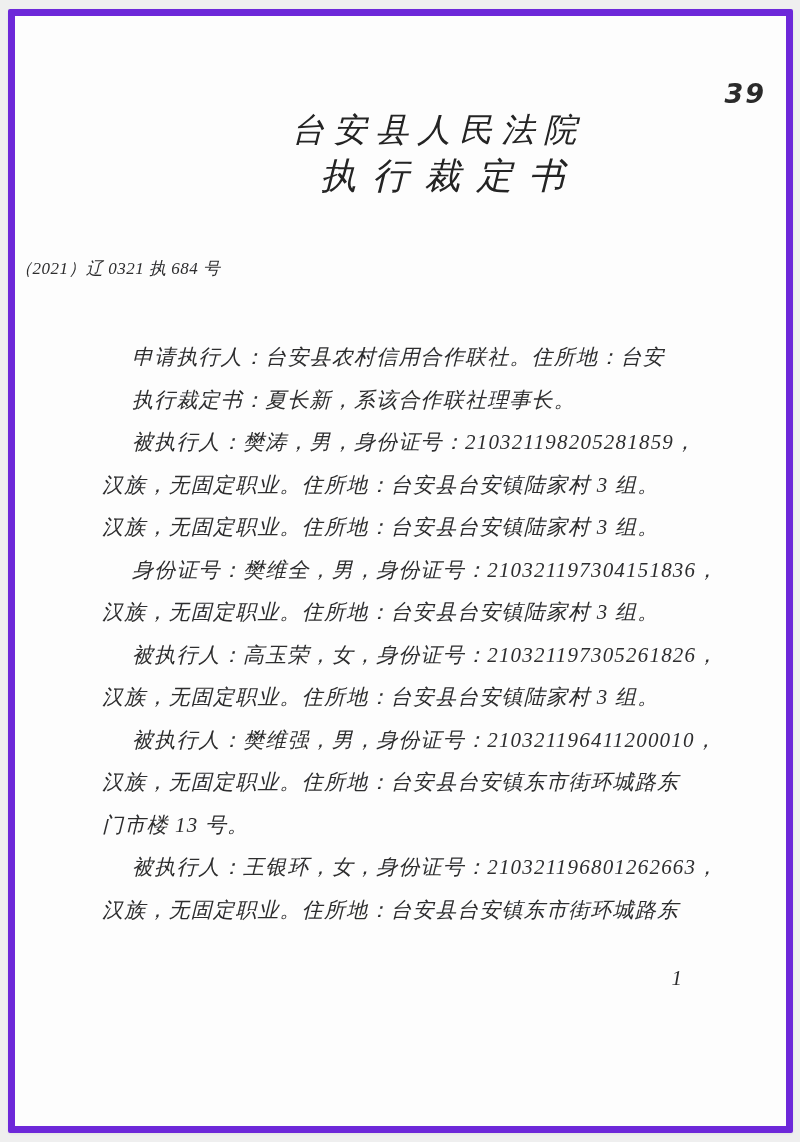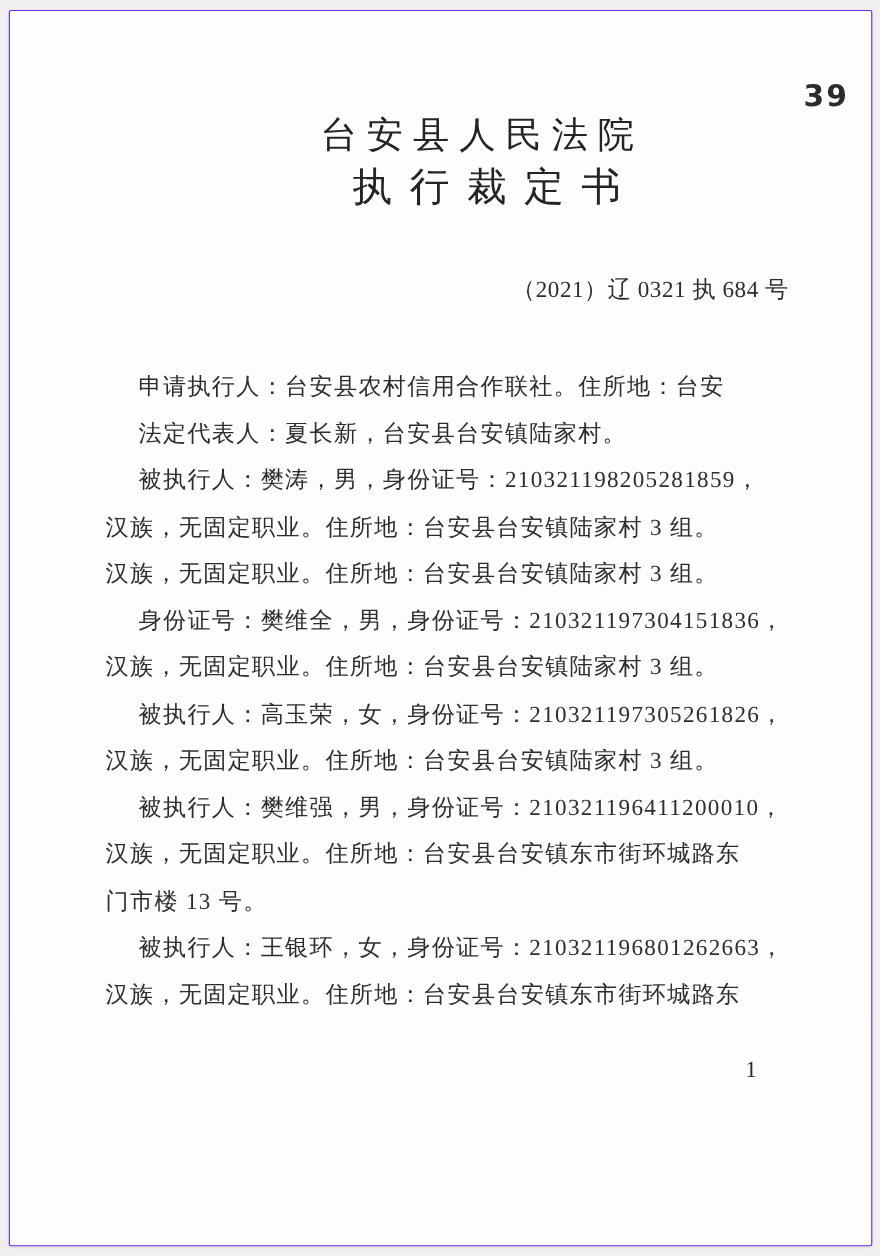"39" .page { border: 1px solid #6d28d9 -> 7px solid #6d28d9; font-style: none -> italic }
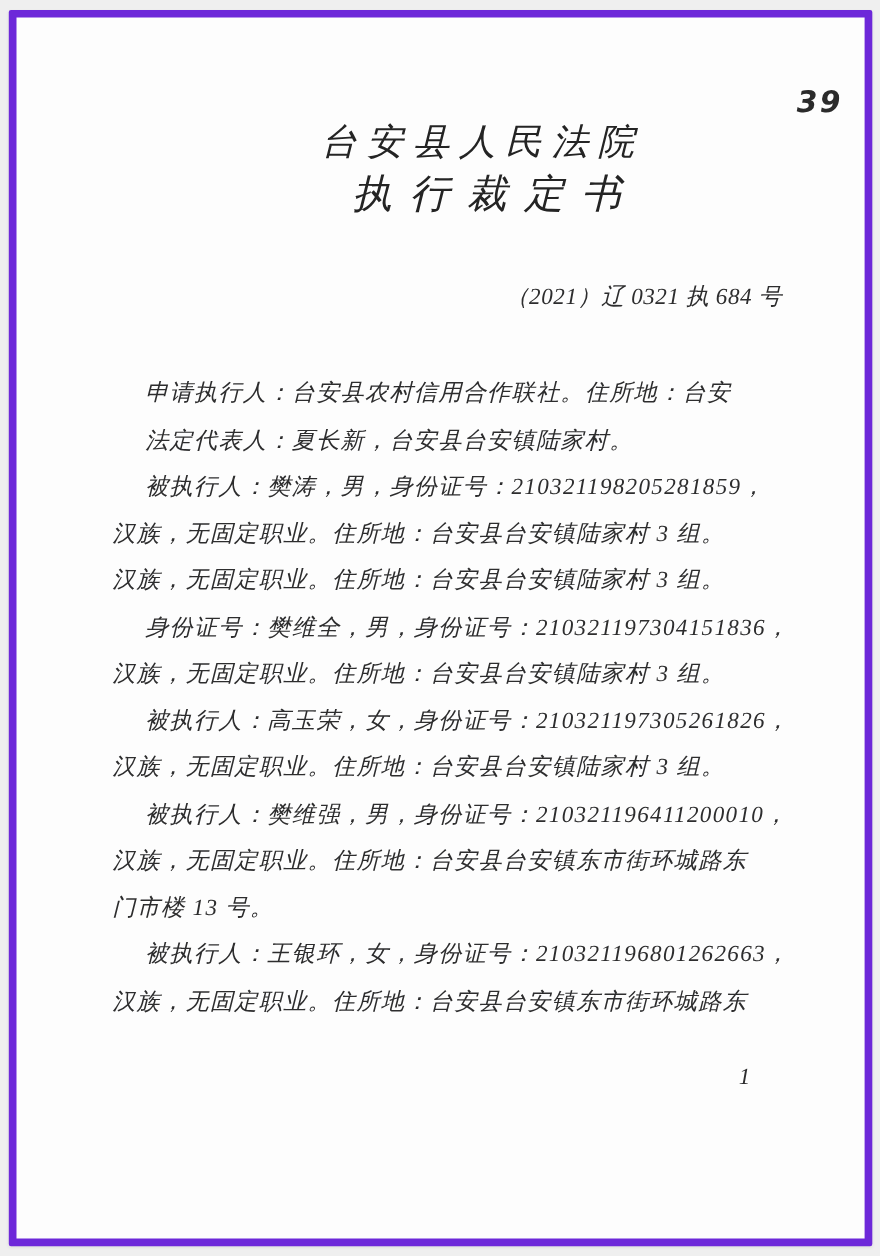"（2021）辽 0321 执 684 号" .case-number { font-size: 21px -> 17px; padding-right: 75px -> 114px; text-align: right -> left }
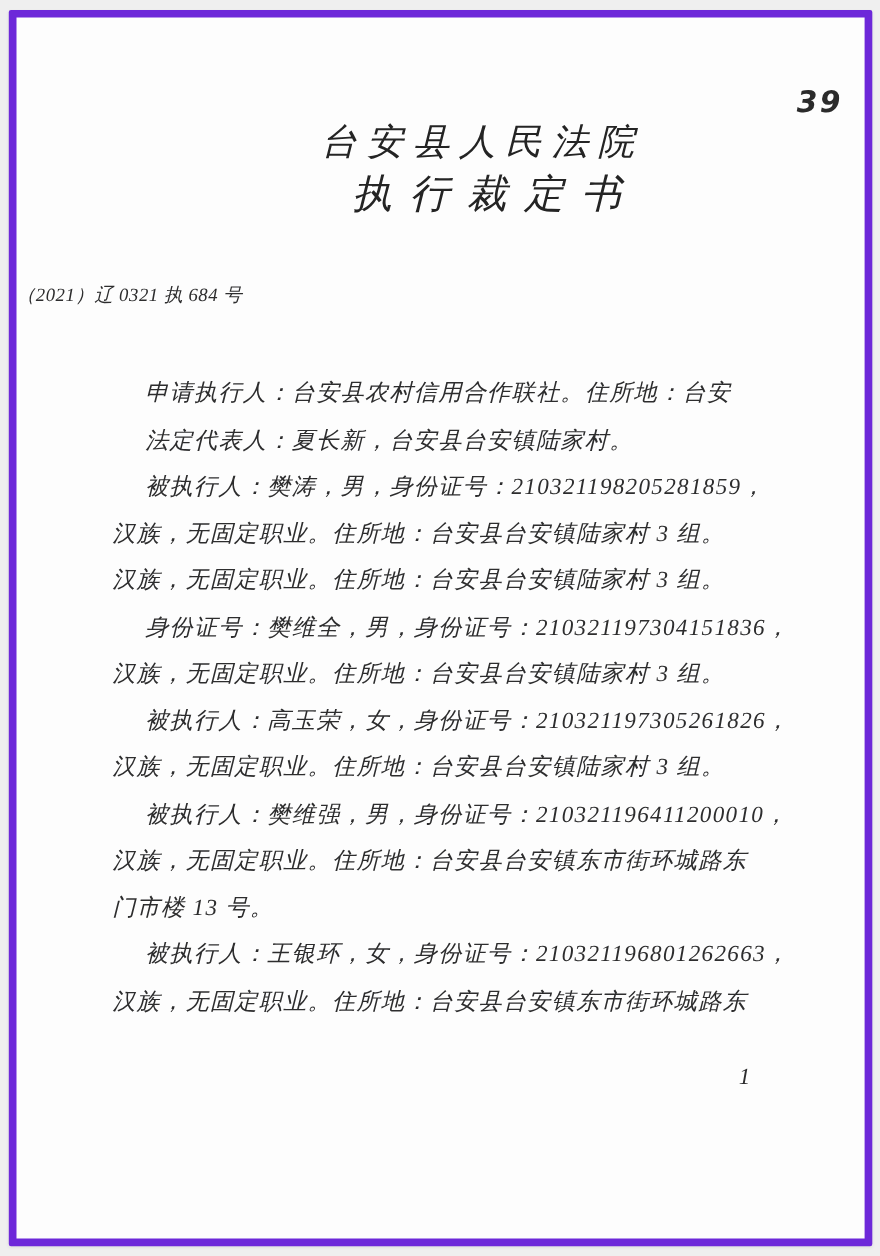"法定代表人：夏长新，台安县台安镇陆家村。" div.doc-line { text: 法定代表人：夏长新，台安县台安镇陆家村 -> 执行裁定书：夏长新，系该合作联社理事长 }
